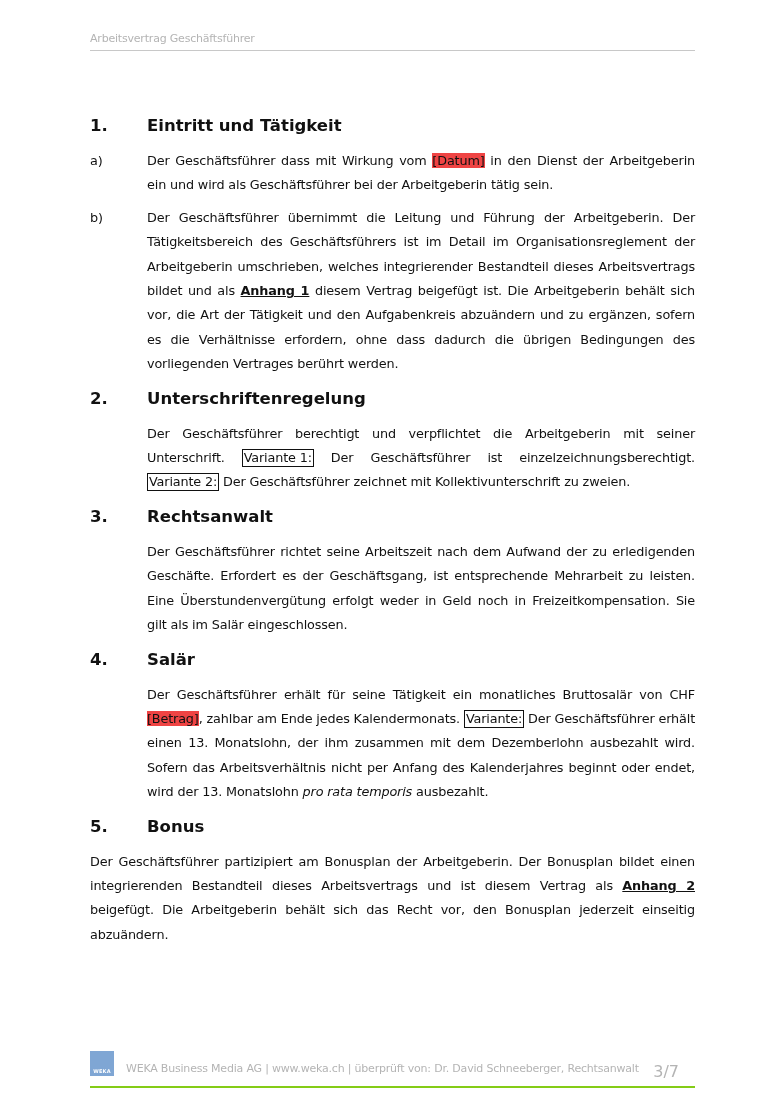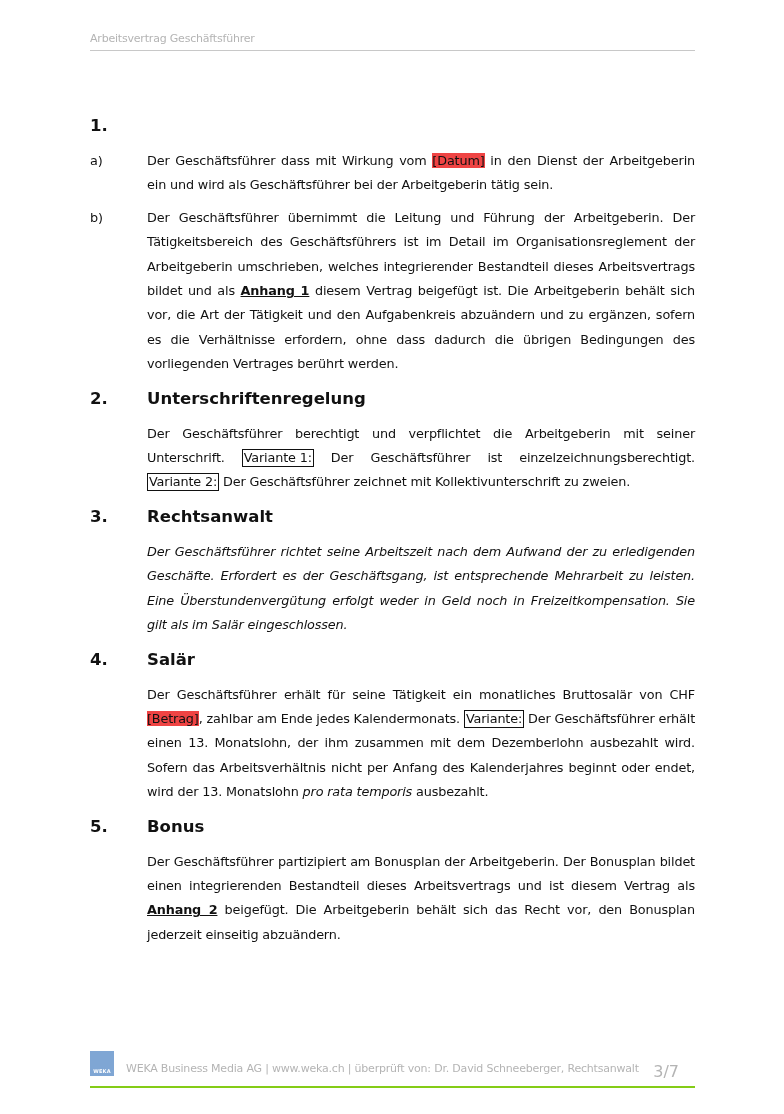"Eintritt und Tätigkeit" span { html: none -> <span>Eintritt und Tätigkeit</span> }
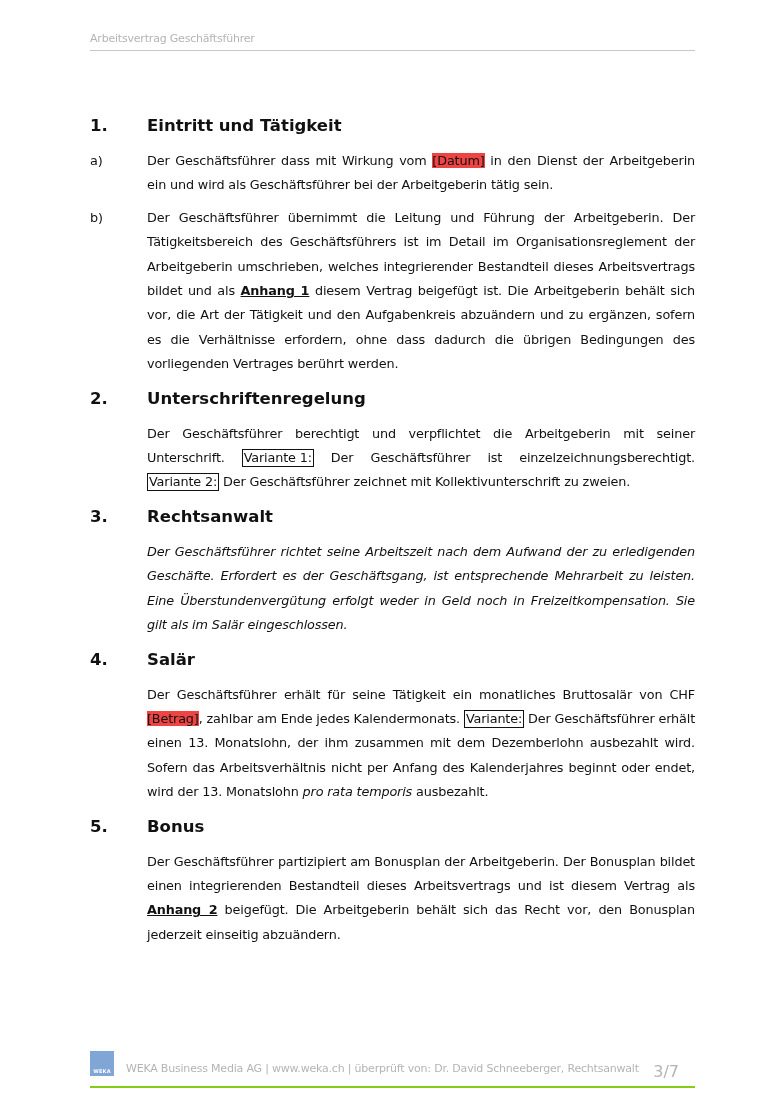"Der Geschäftsführer richtet seine" div.para-row { font-style: italic -> none }
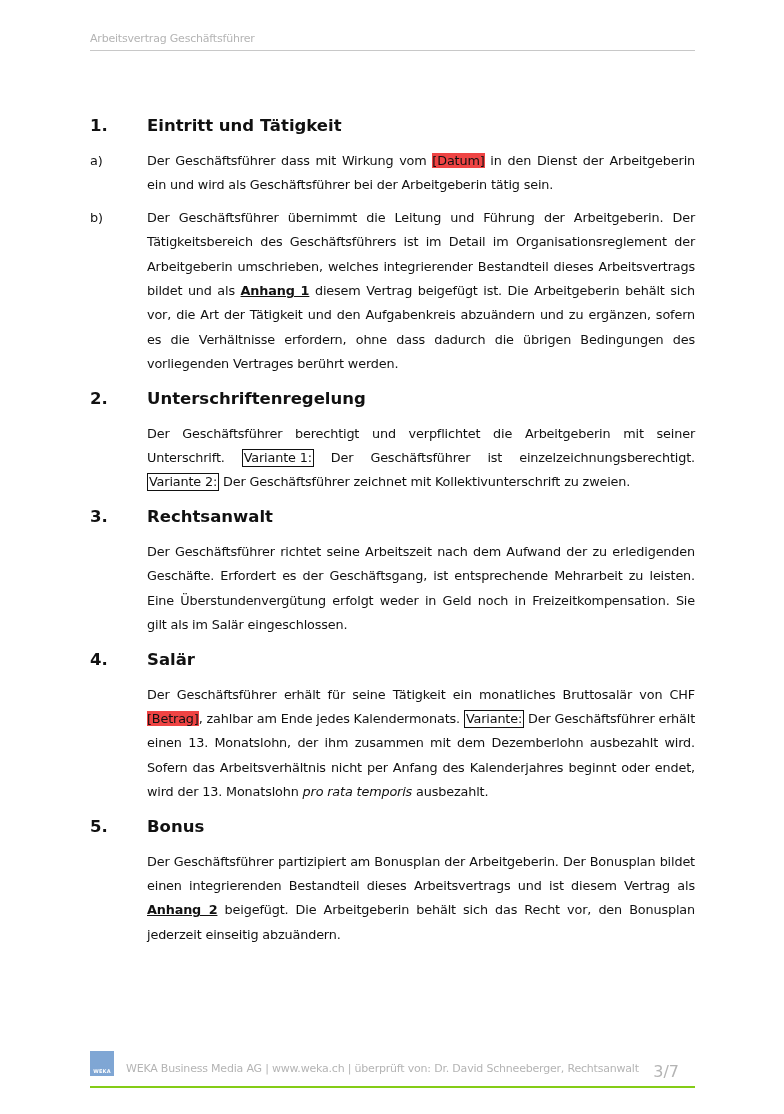"Der Geschäftsführer partizipiert am" div.para-row { flex-direction: none -> column }
